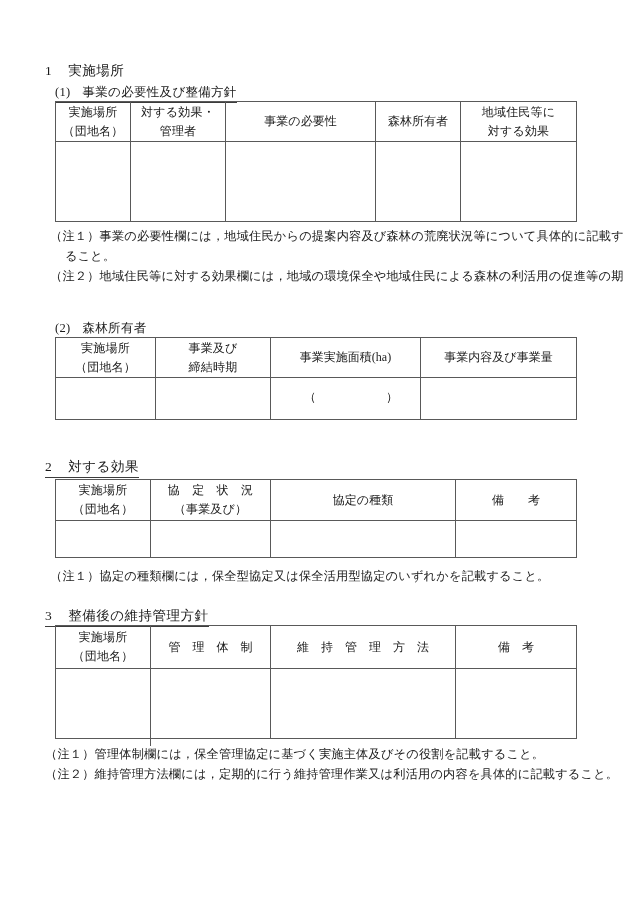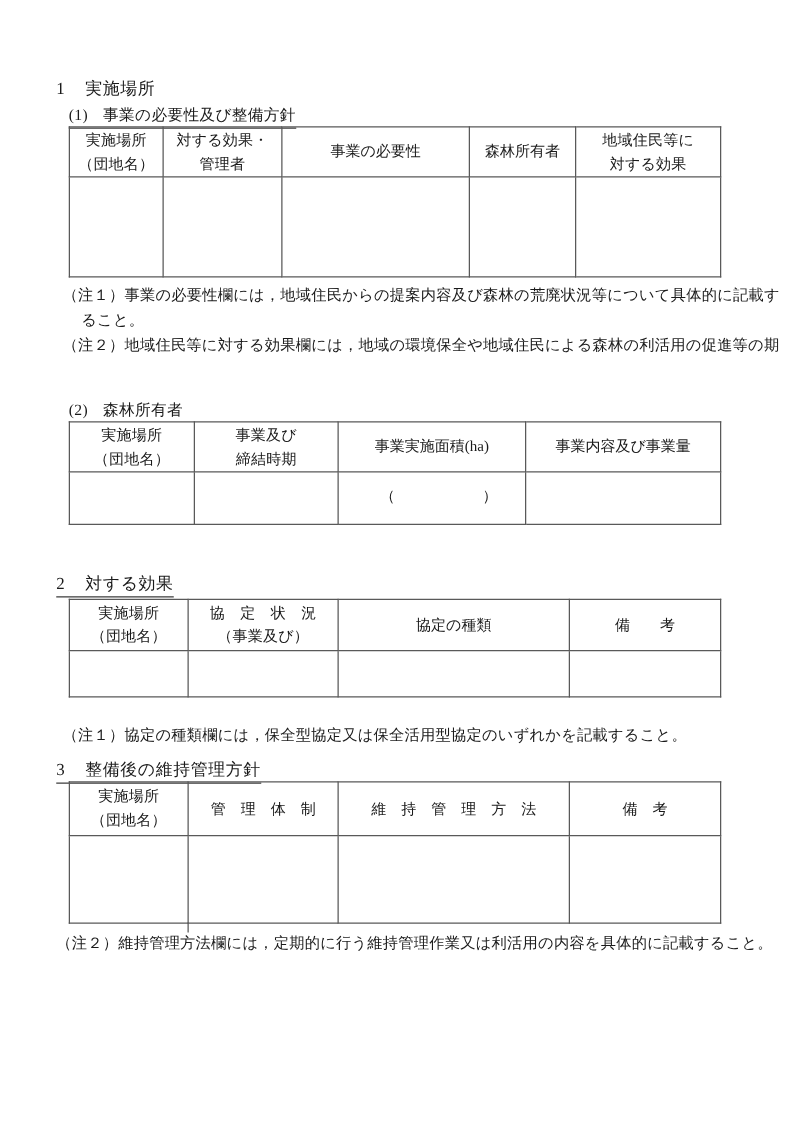"（注１）協定の種類欄には，保全型協定又は保全活用型協定のいずれかを記載すること。" div.notes { top: 579px -> 567px }
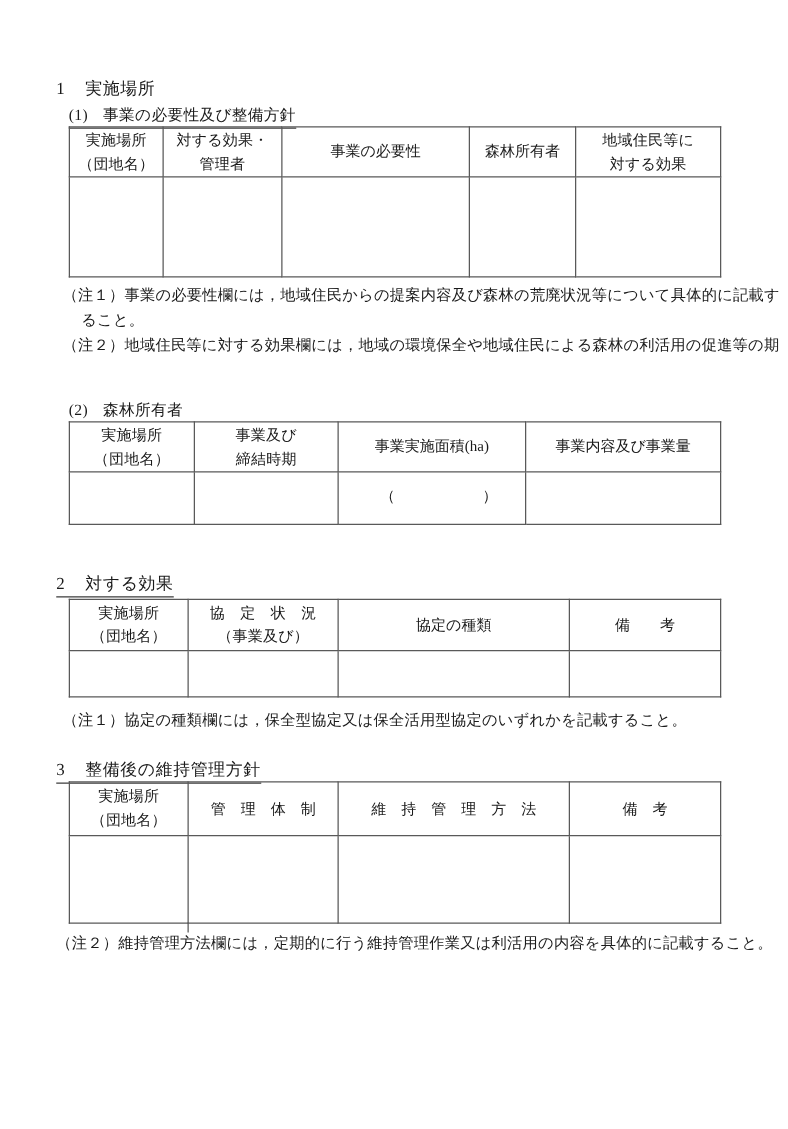"（注１）管理体制欄には，保全管理協定に基づく実施主体及びその役割を記載すること。" div.note-line { html: none -> <div>（注１）管理体制欄には，保全管理協定に基づく実施主体及びその役割を記載すること。</div> }
